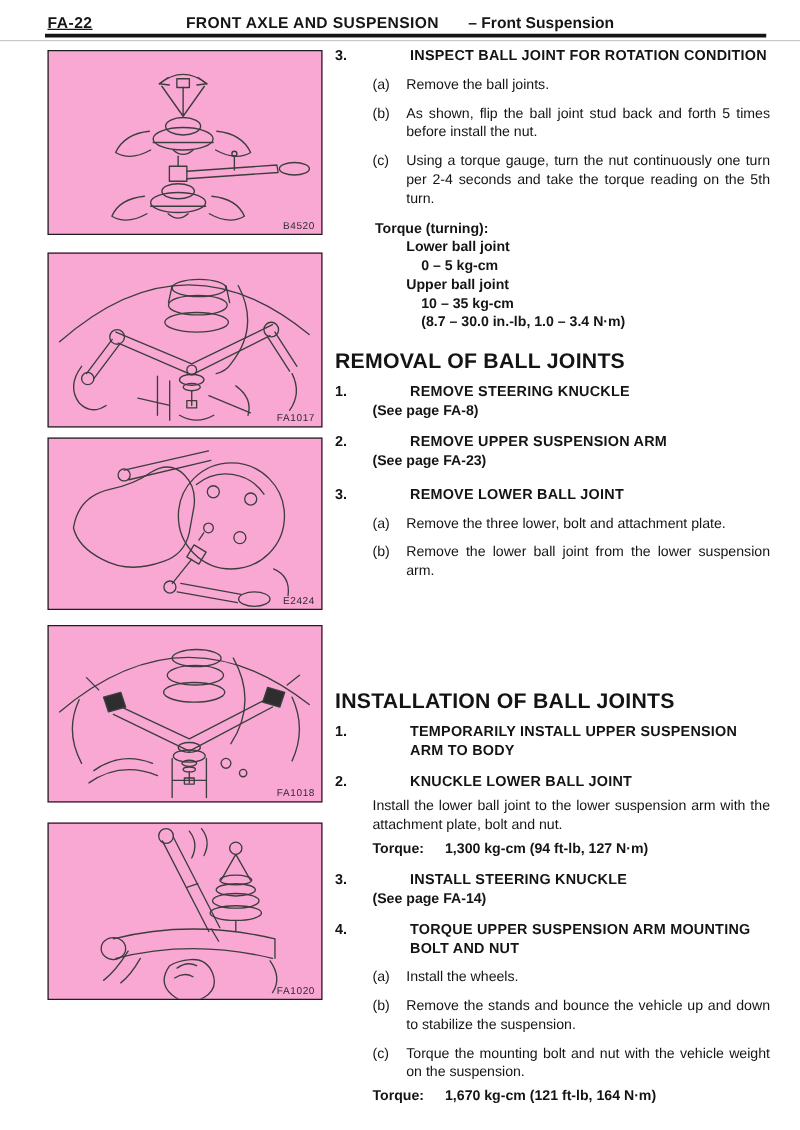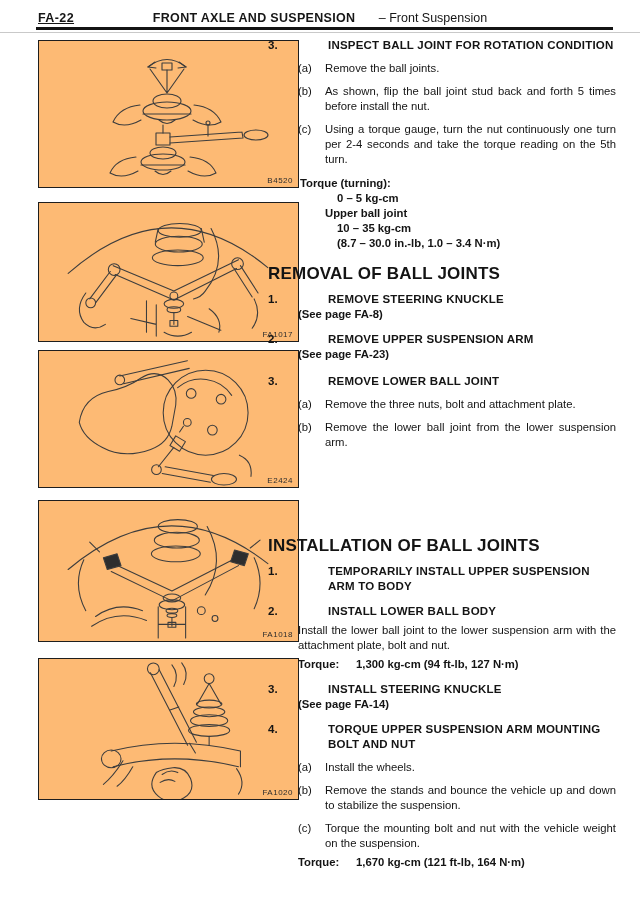"– Front Suspension" .hdr-title .t-reg { font-weight: normal -> bold }
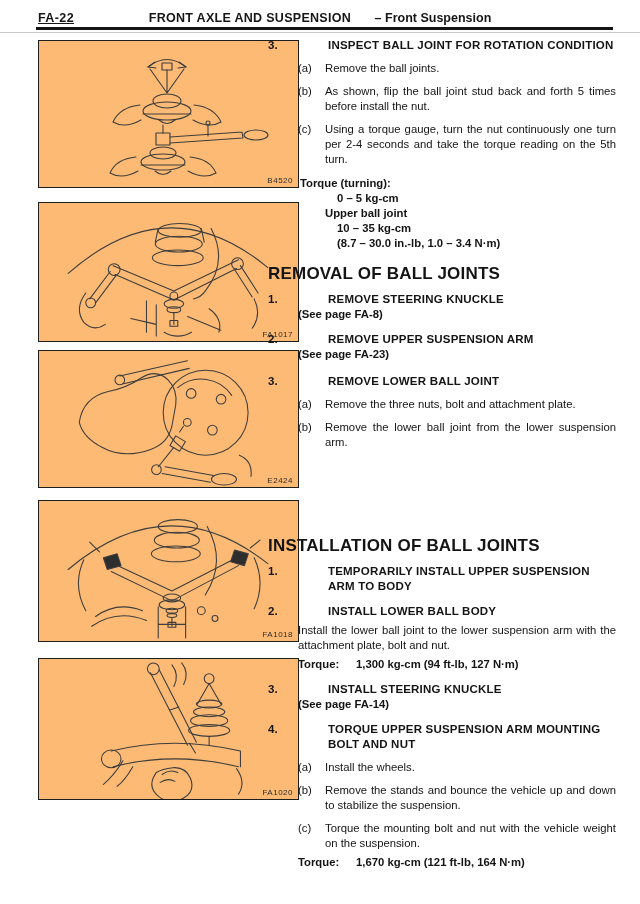"B4520" .fig { background: #fdba74 -> #f9a8d4; width: 261px -> 220px }
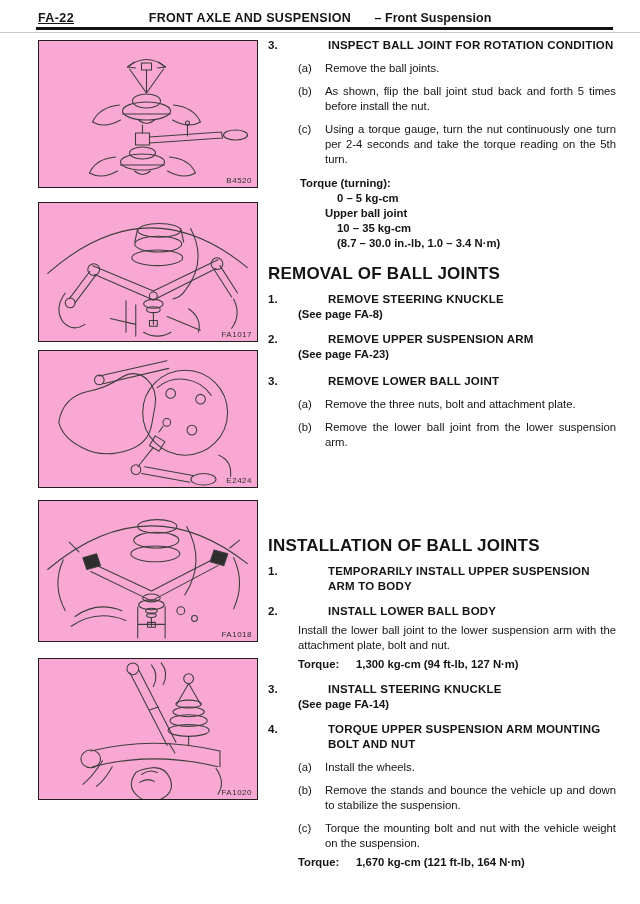"Lower ball joint" div.tq-name { html: none -> <div>Lower ball joint</div> }
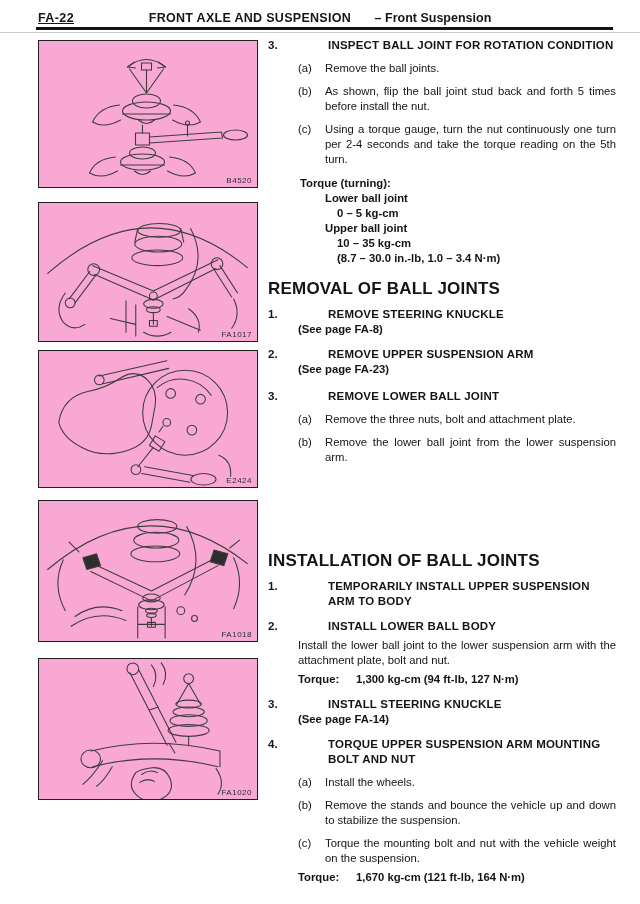"Remove the three nuts, bolt" span.sub-text { text: nuts -> lower }
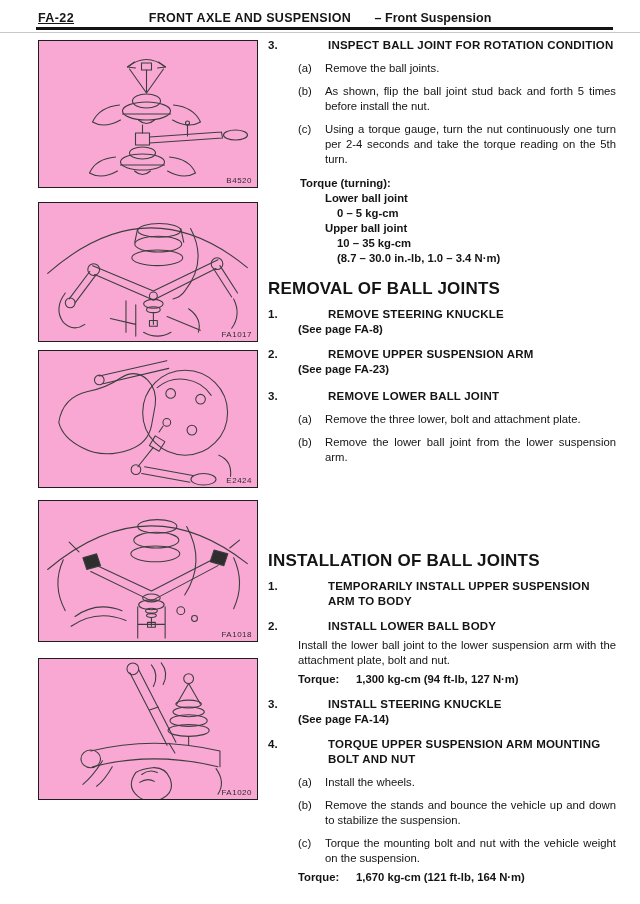"INSTALL LOWER BALL BODY" span.step-title { text: INSTALL LOWER BALL BODY -> KNUCKLE LOWER BALL JOINT }
